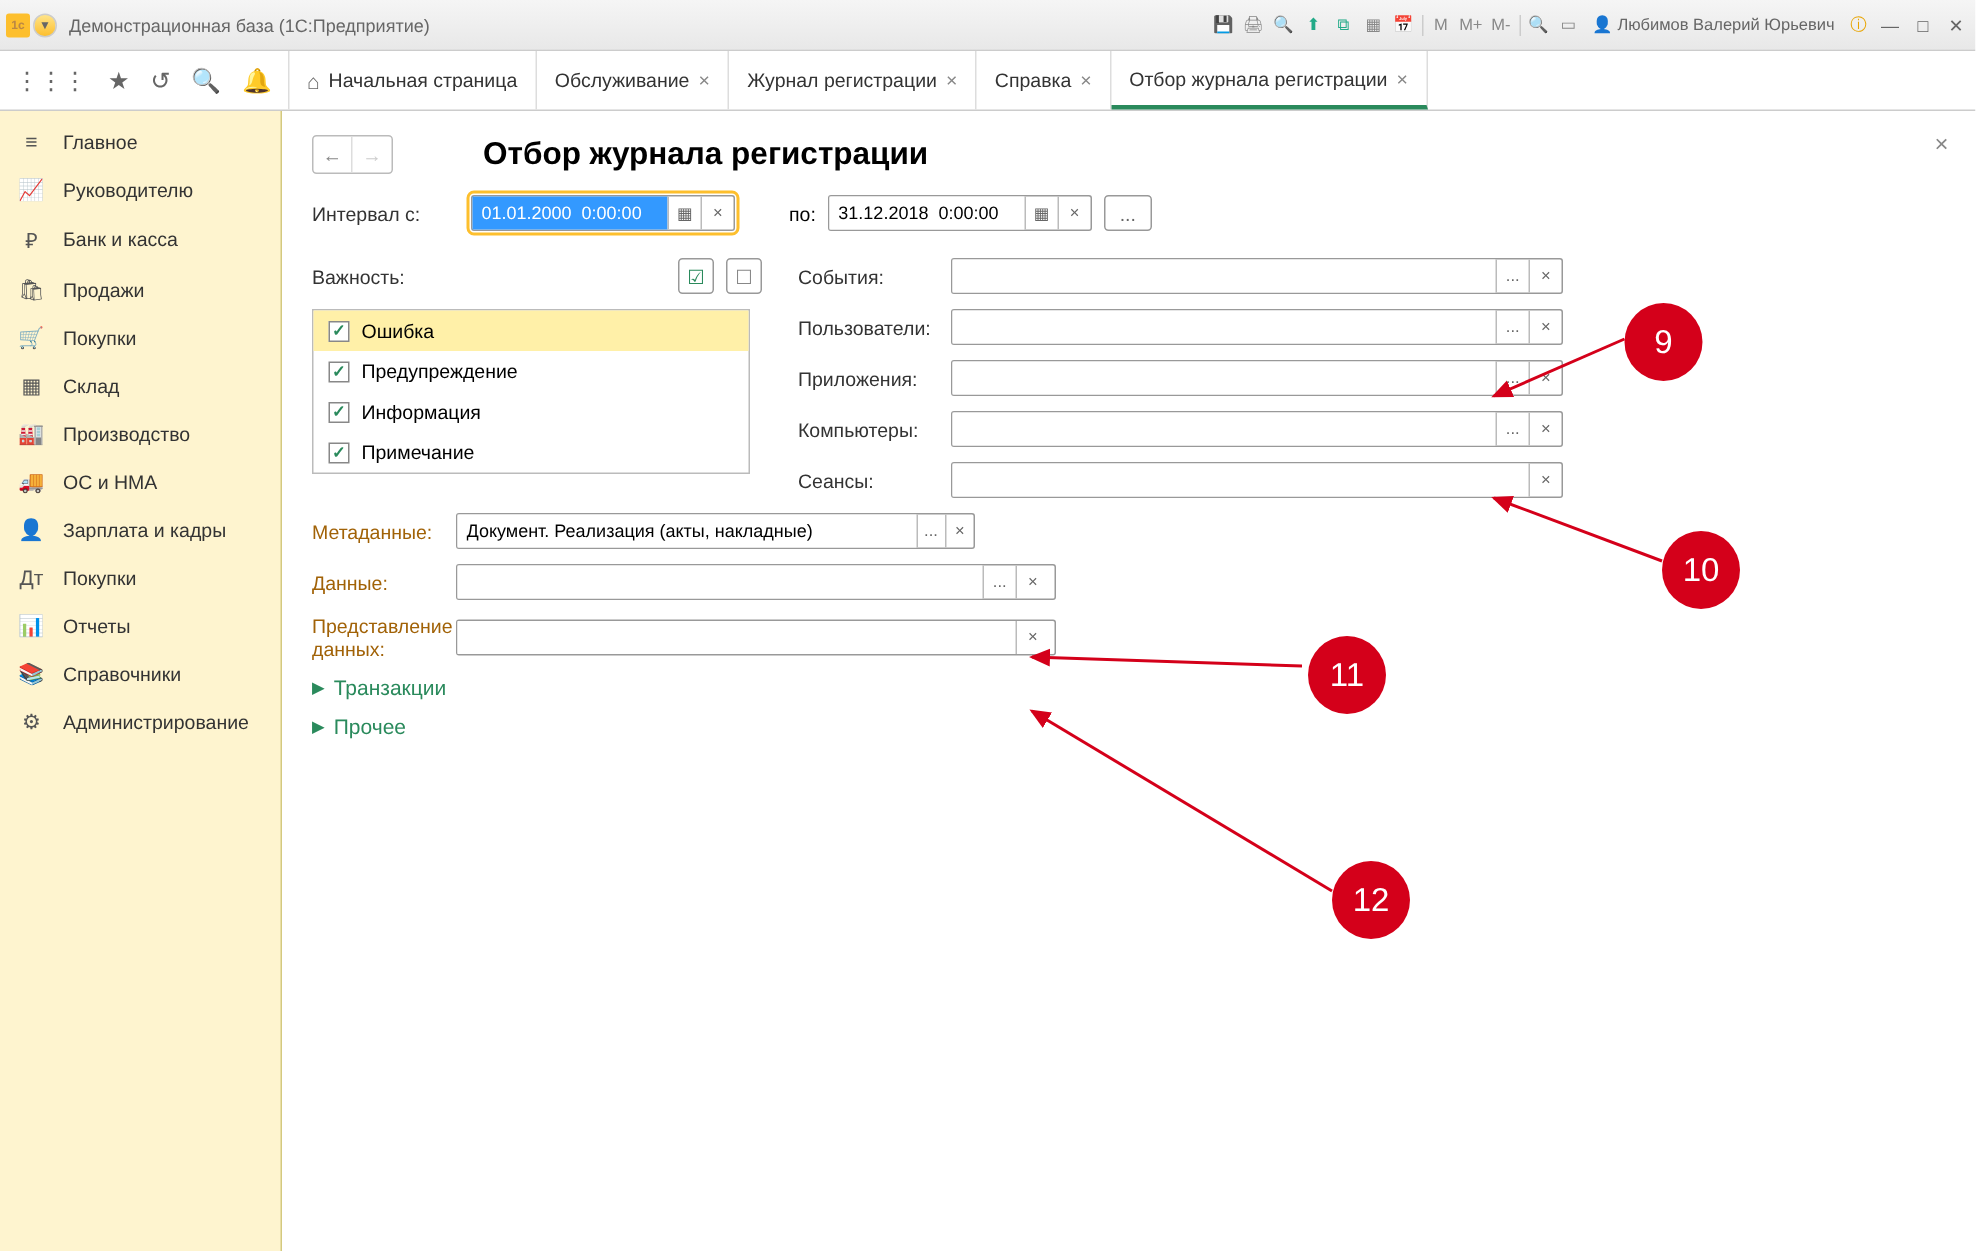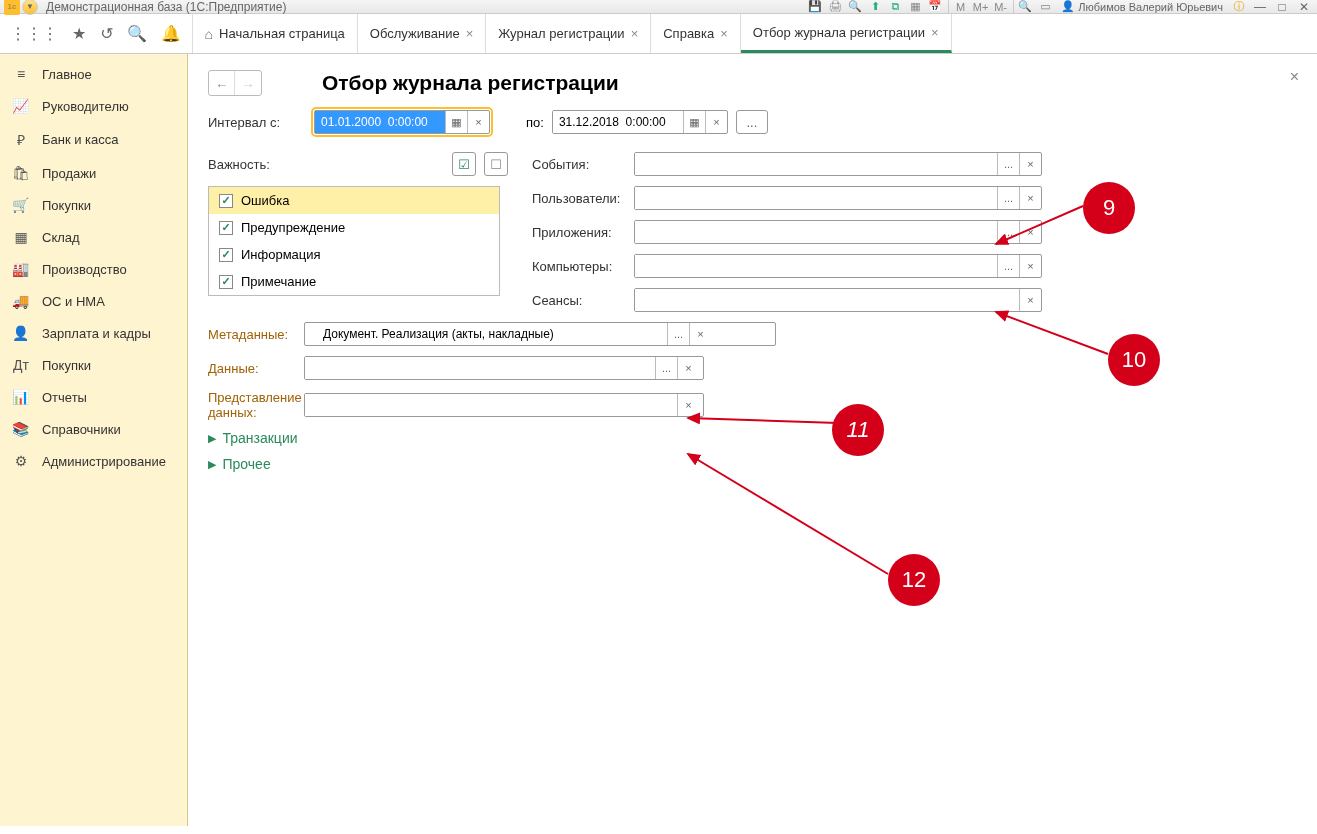"1c" .titlebar { height: 14px -> 34px }
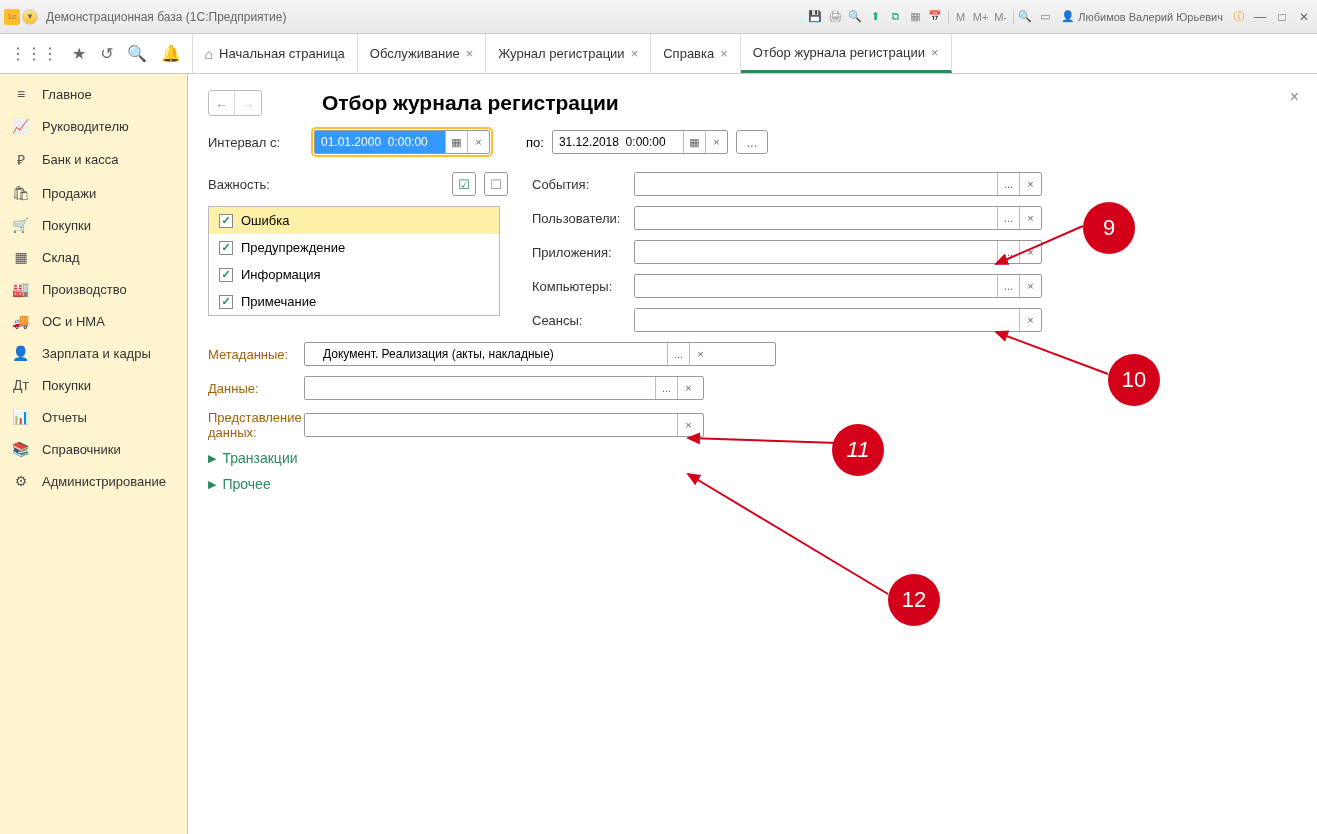"Документ. Реализация (акты, накладные)" div.input-grp { padding-left: 12px -> none; width: 472px -> 346px }
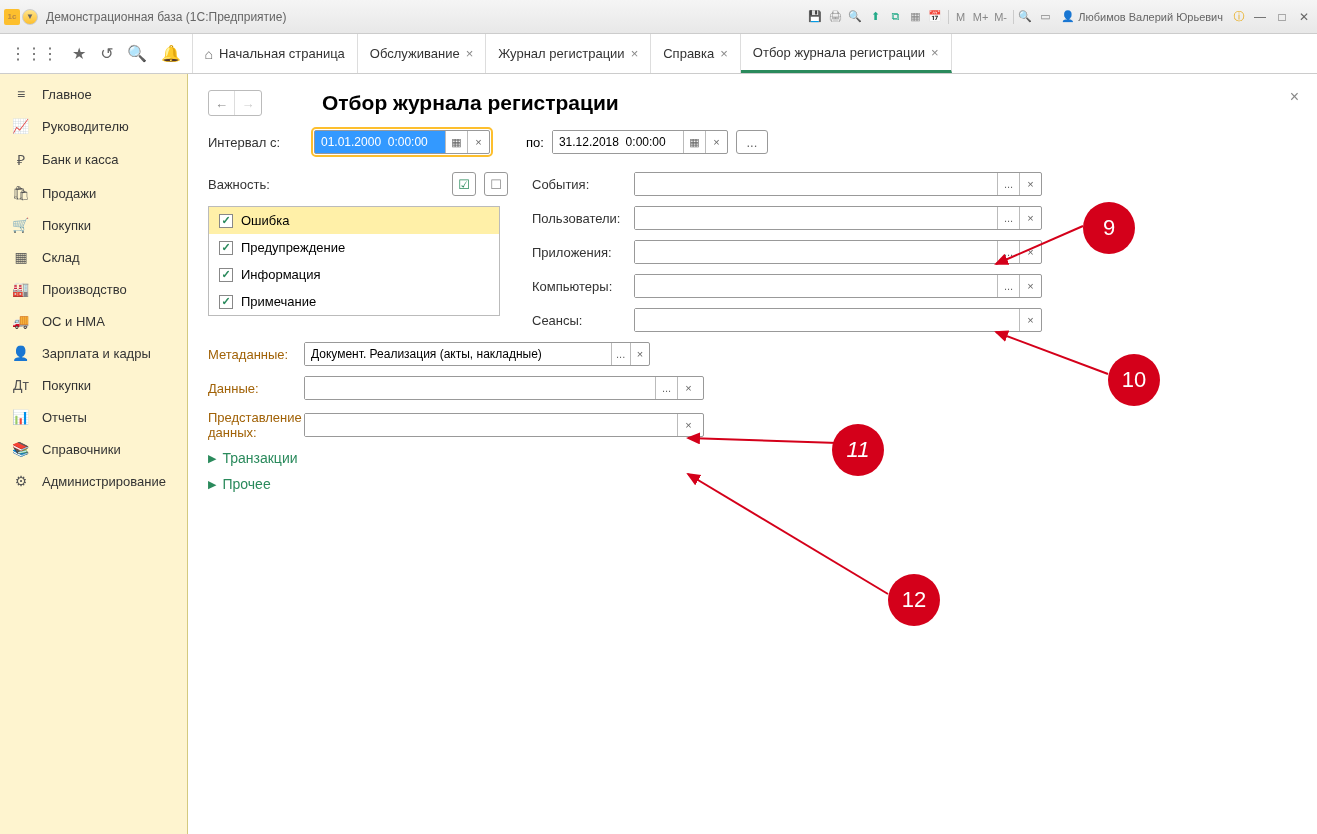"11" div.annot { font-style: italic -> none; left: 644px -> 684px }
